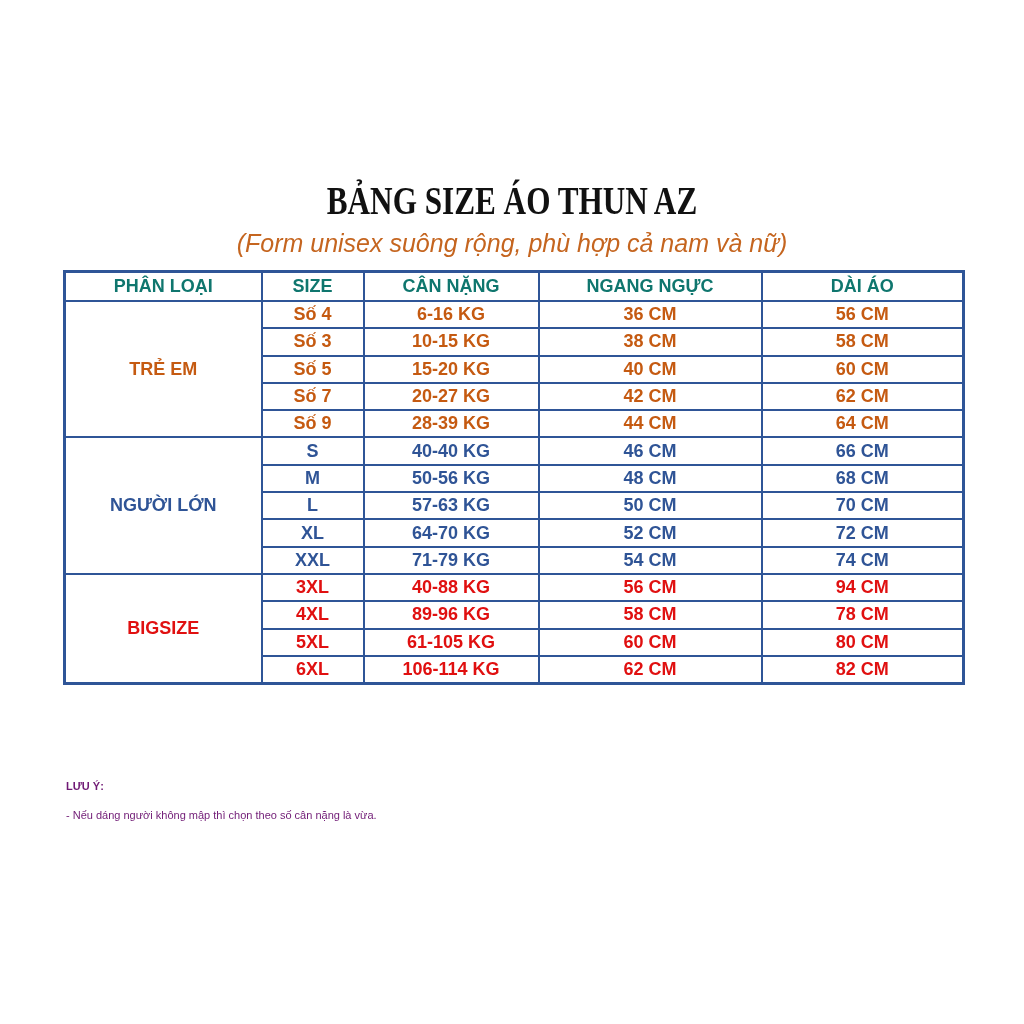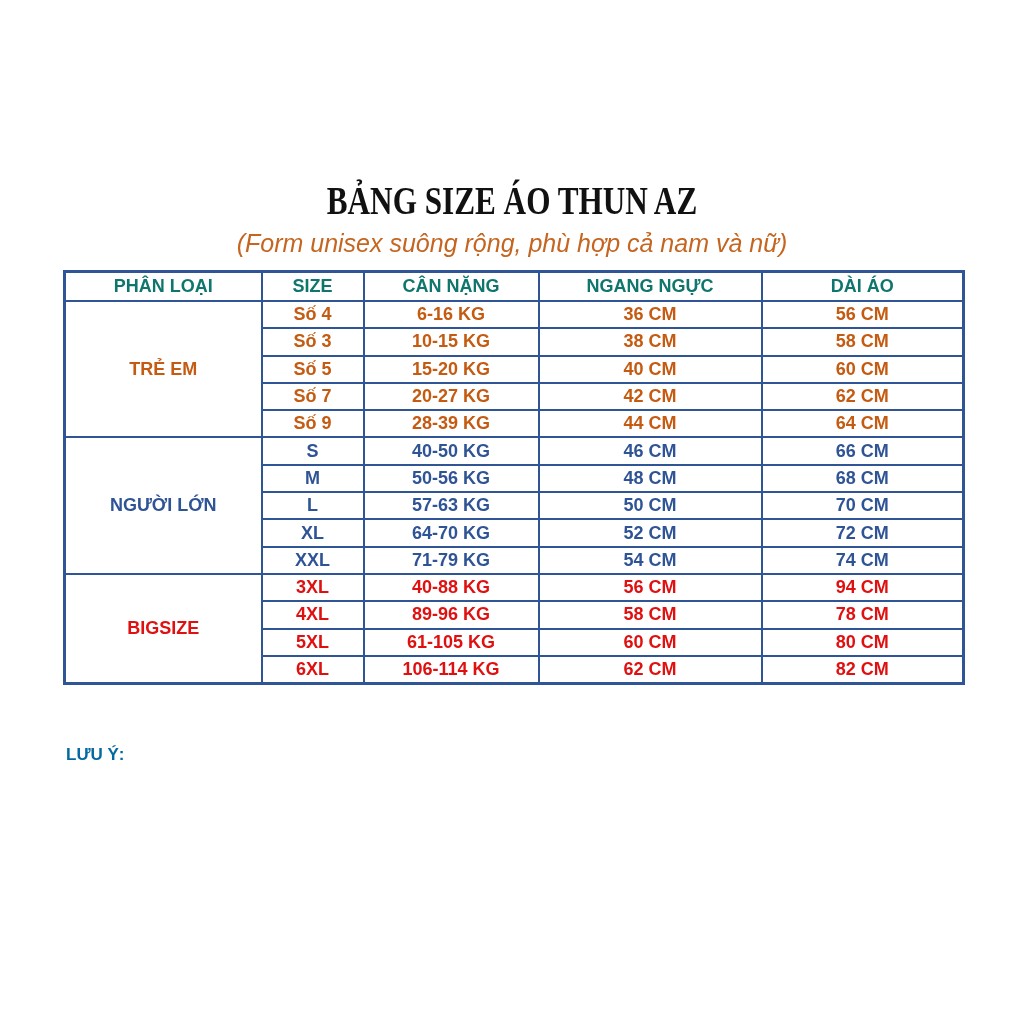"40-50 KG" td { text: 40-50 -> 40-40 }
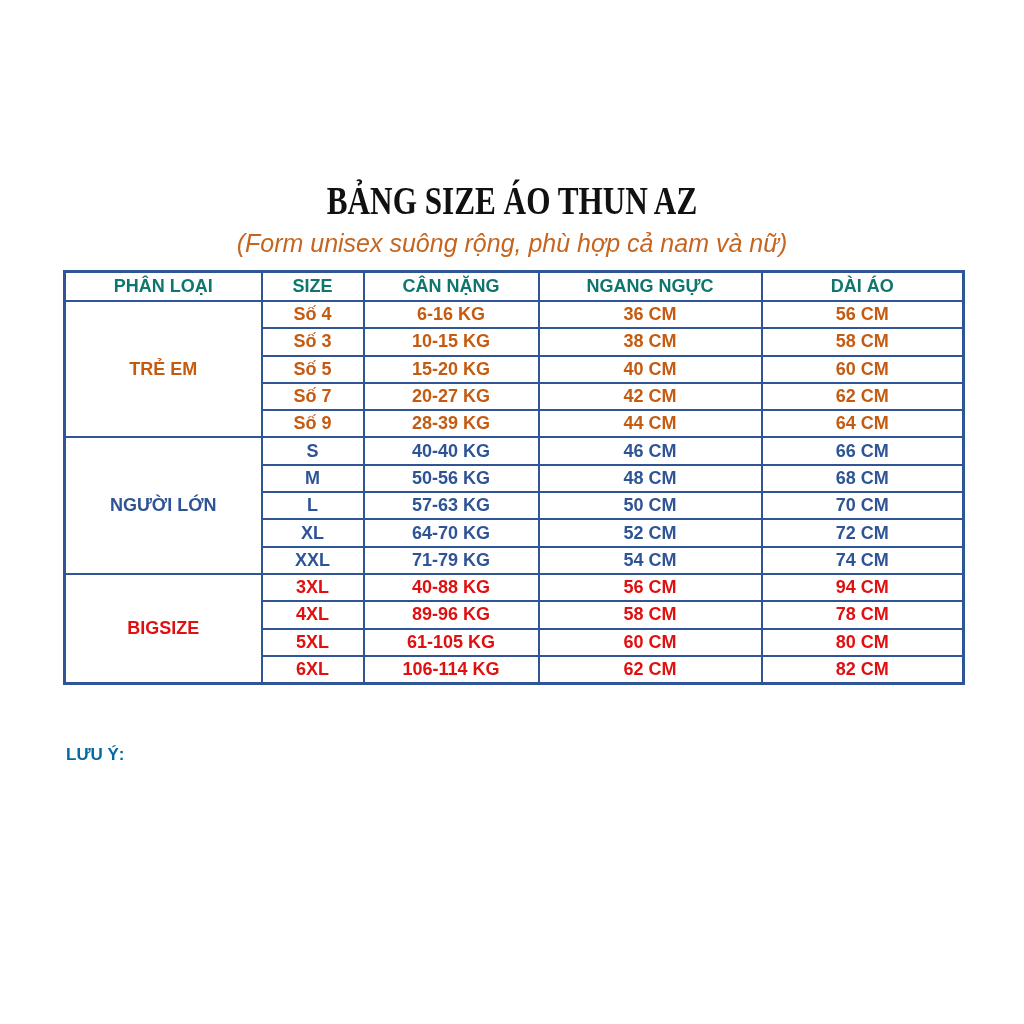"LƯU Ý:" .notes { color: #0369a1 -> #701a75; font-size: 17px -> 11px; top: 740px -> 772px }
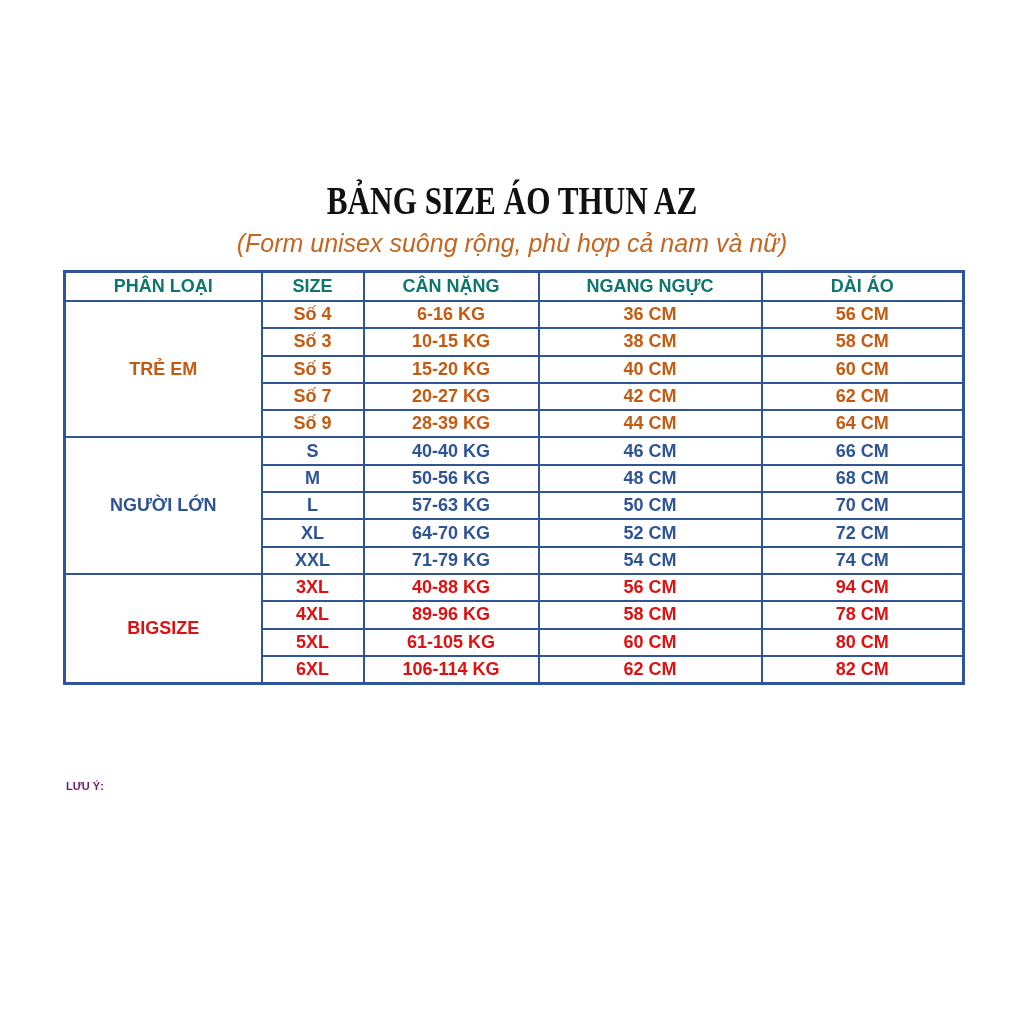"- Nếu dáng người không" div { html: none -> <div>- Nếu dáng người không mập thì chọn theo số cân nặng là vừa.</div> }
